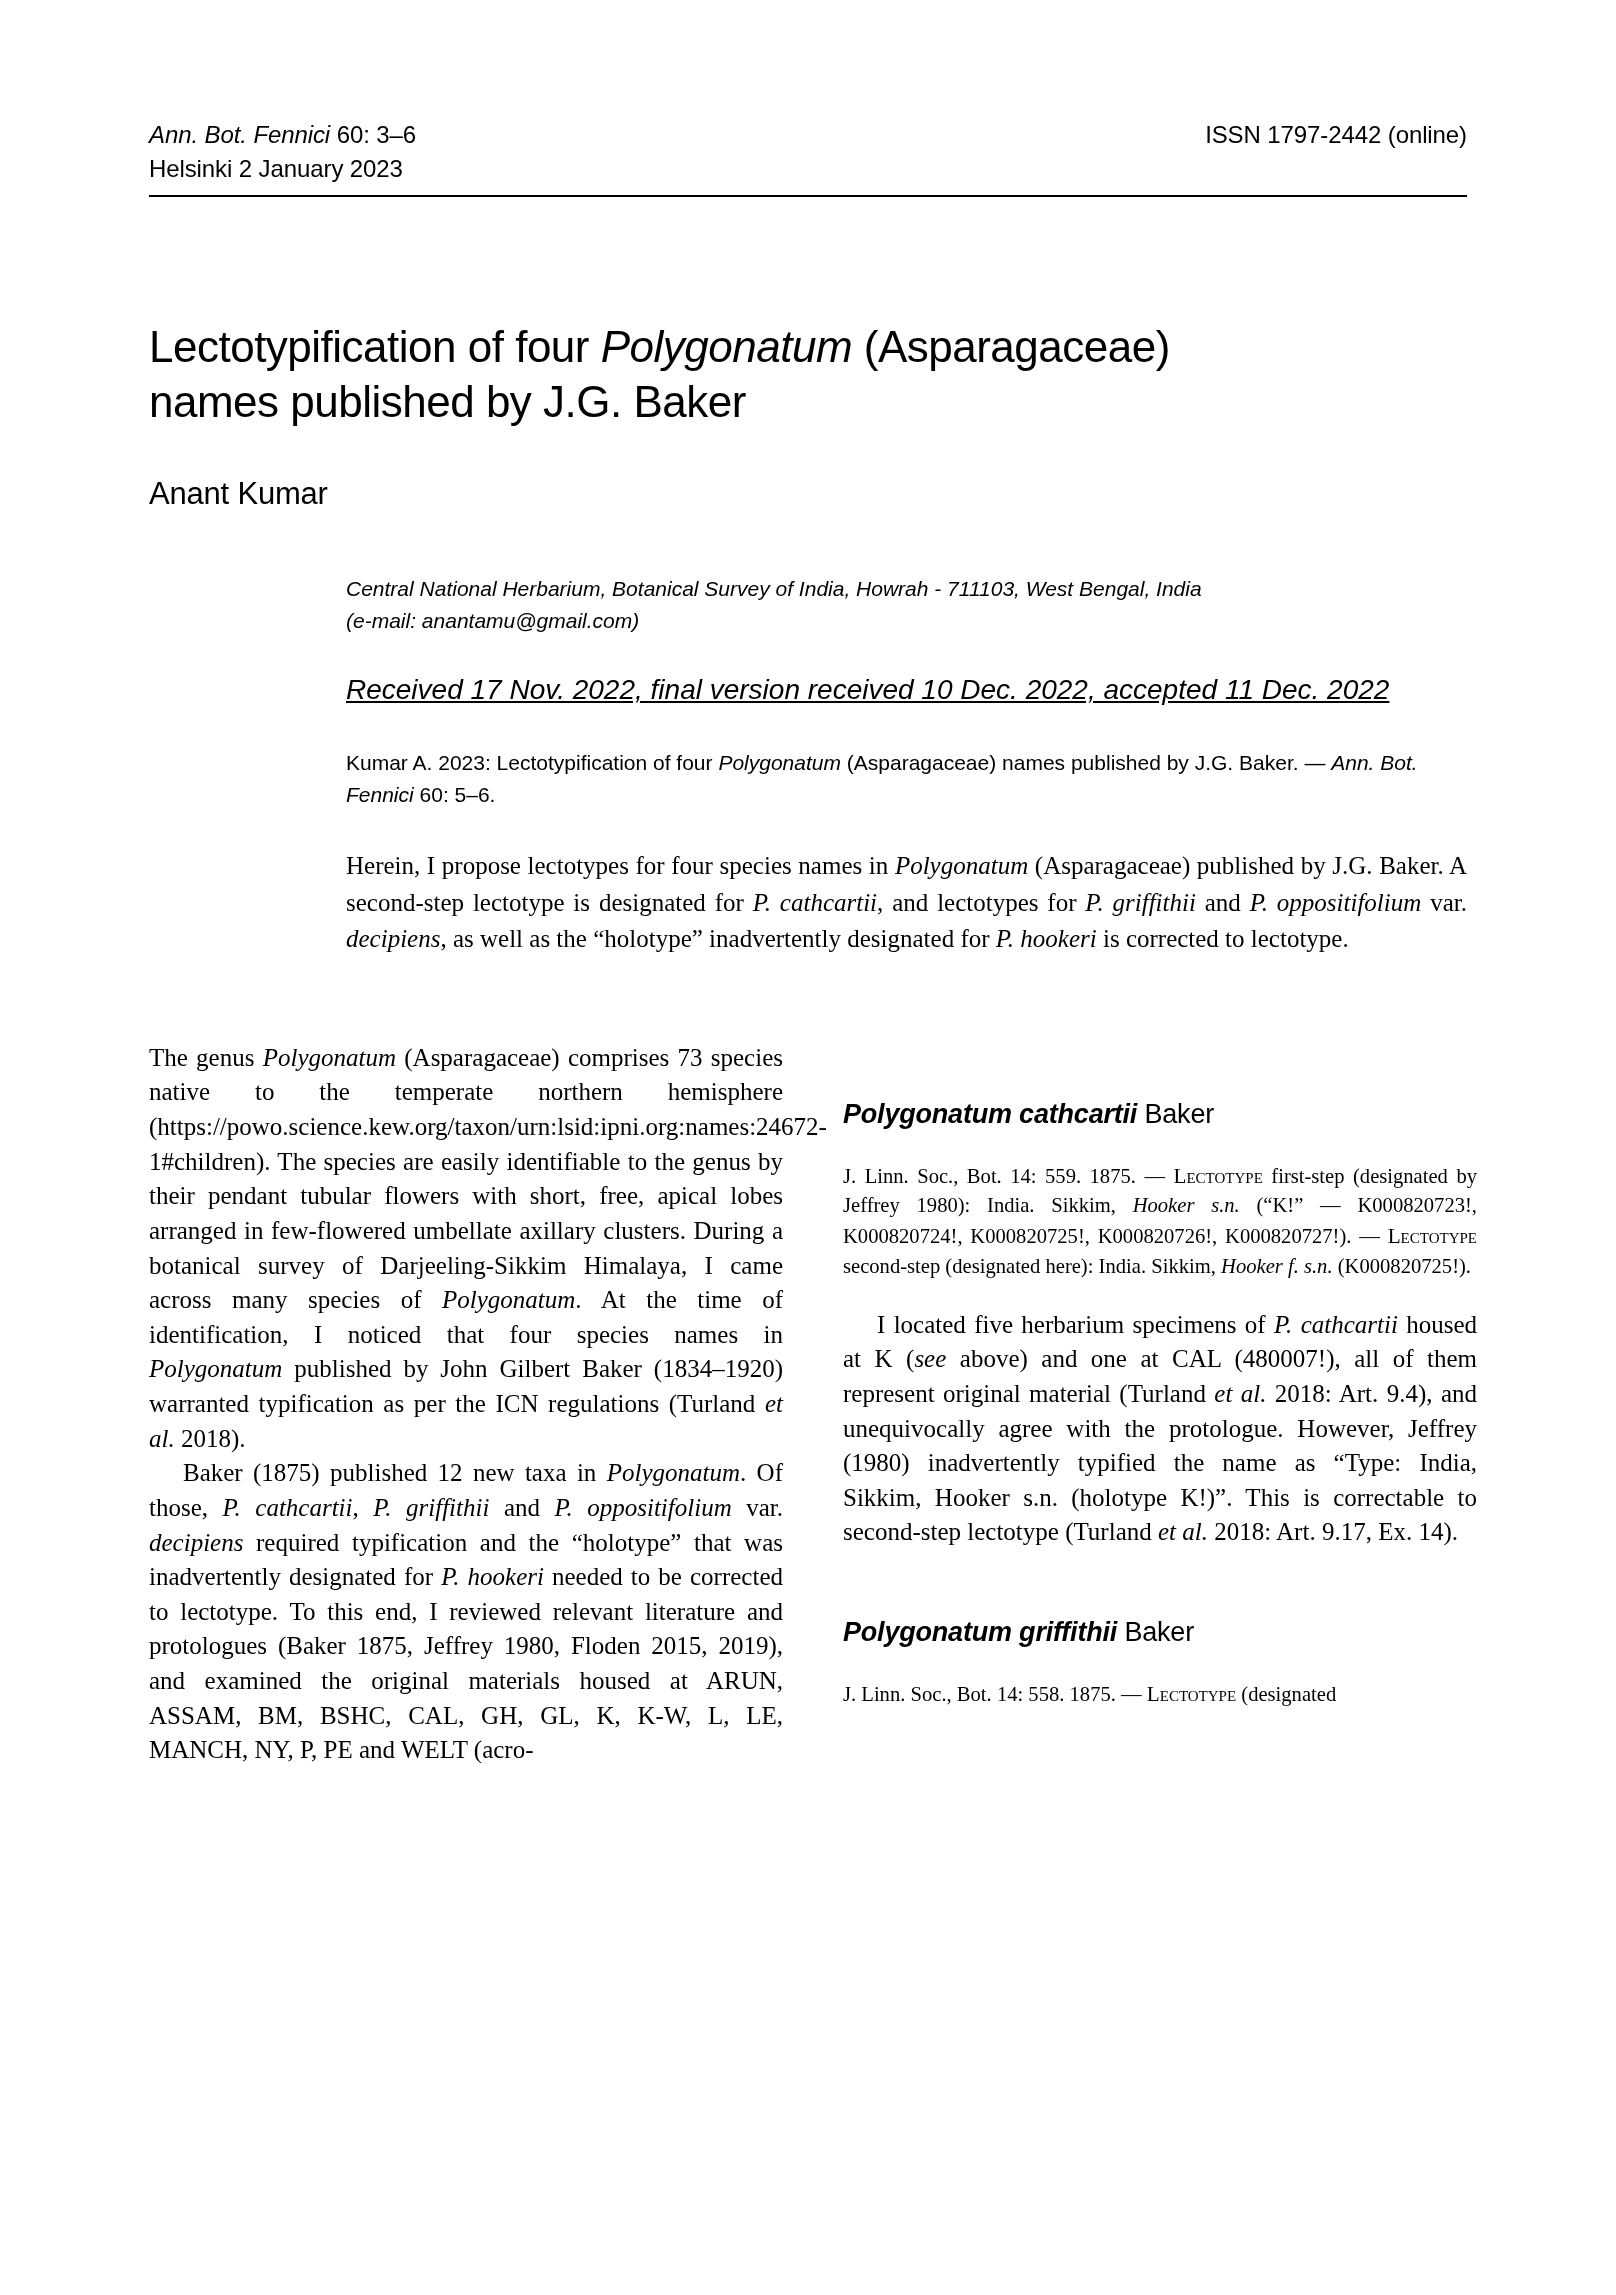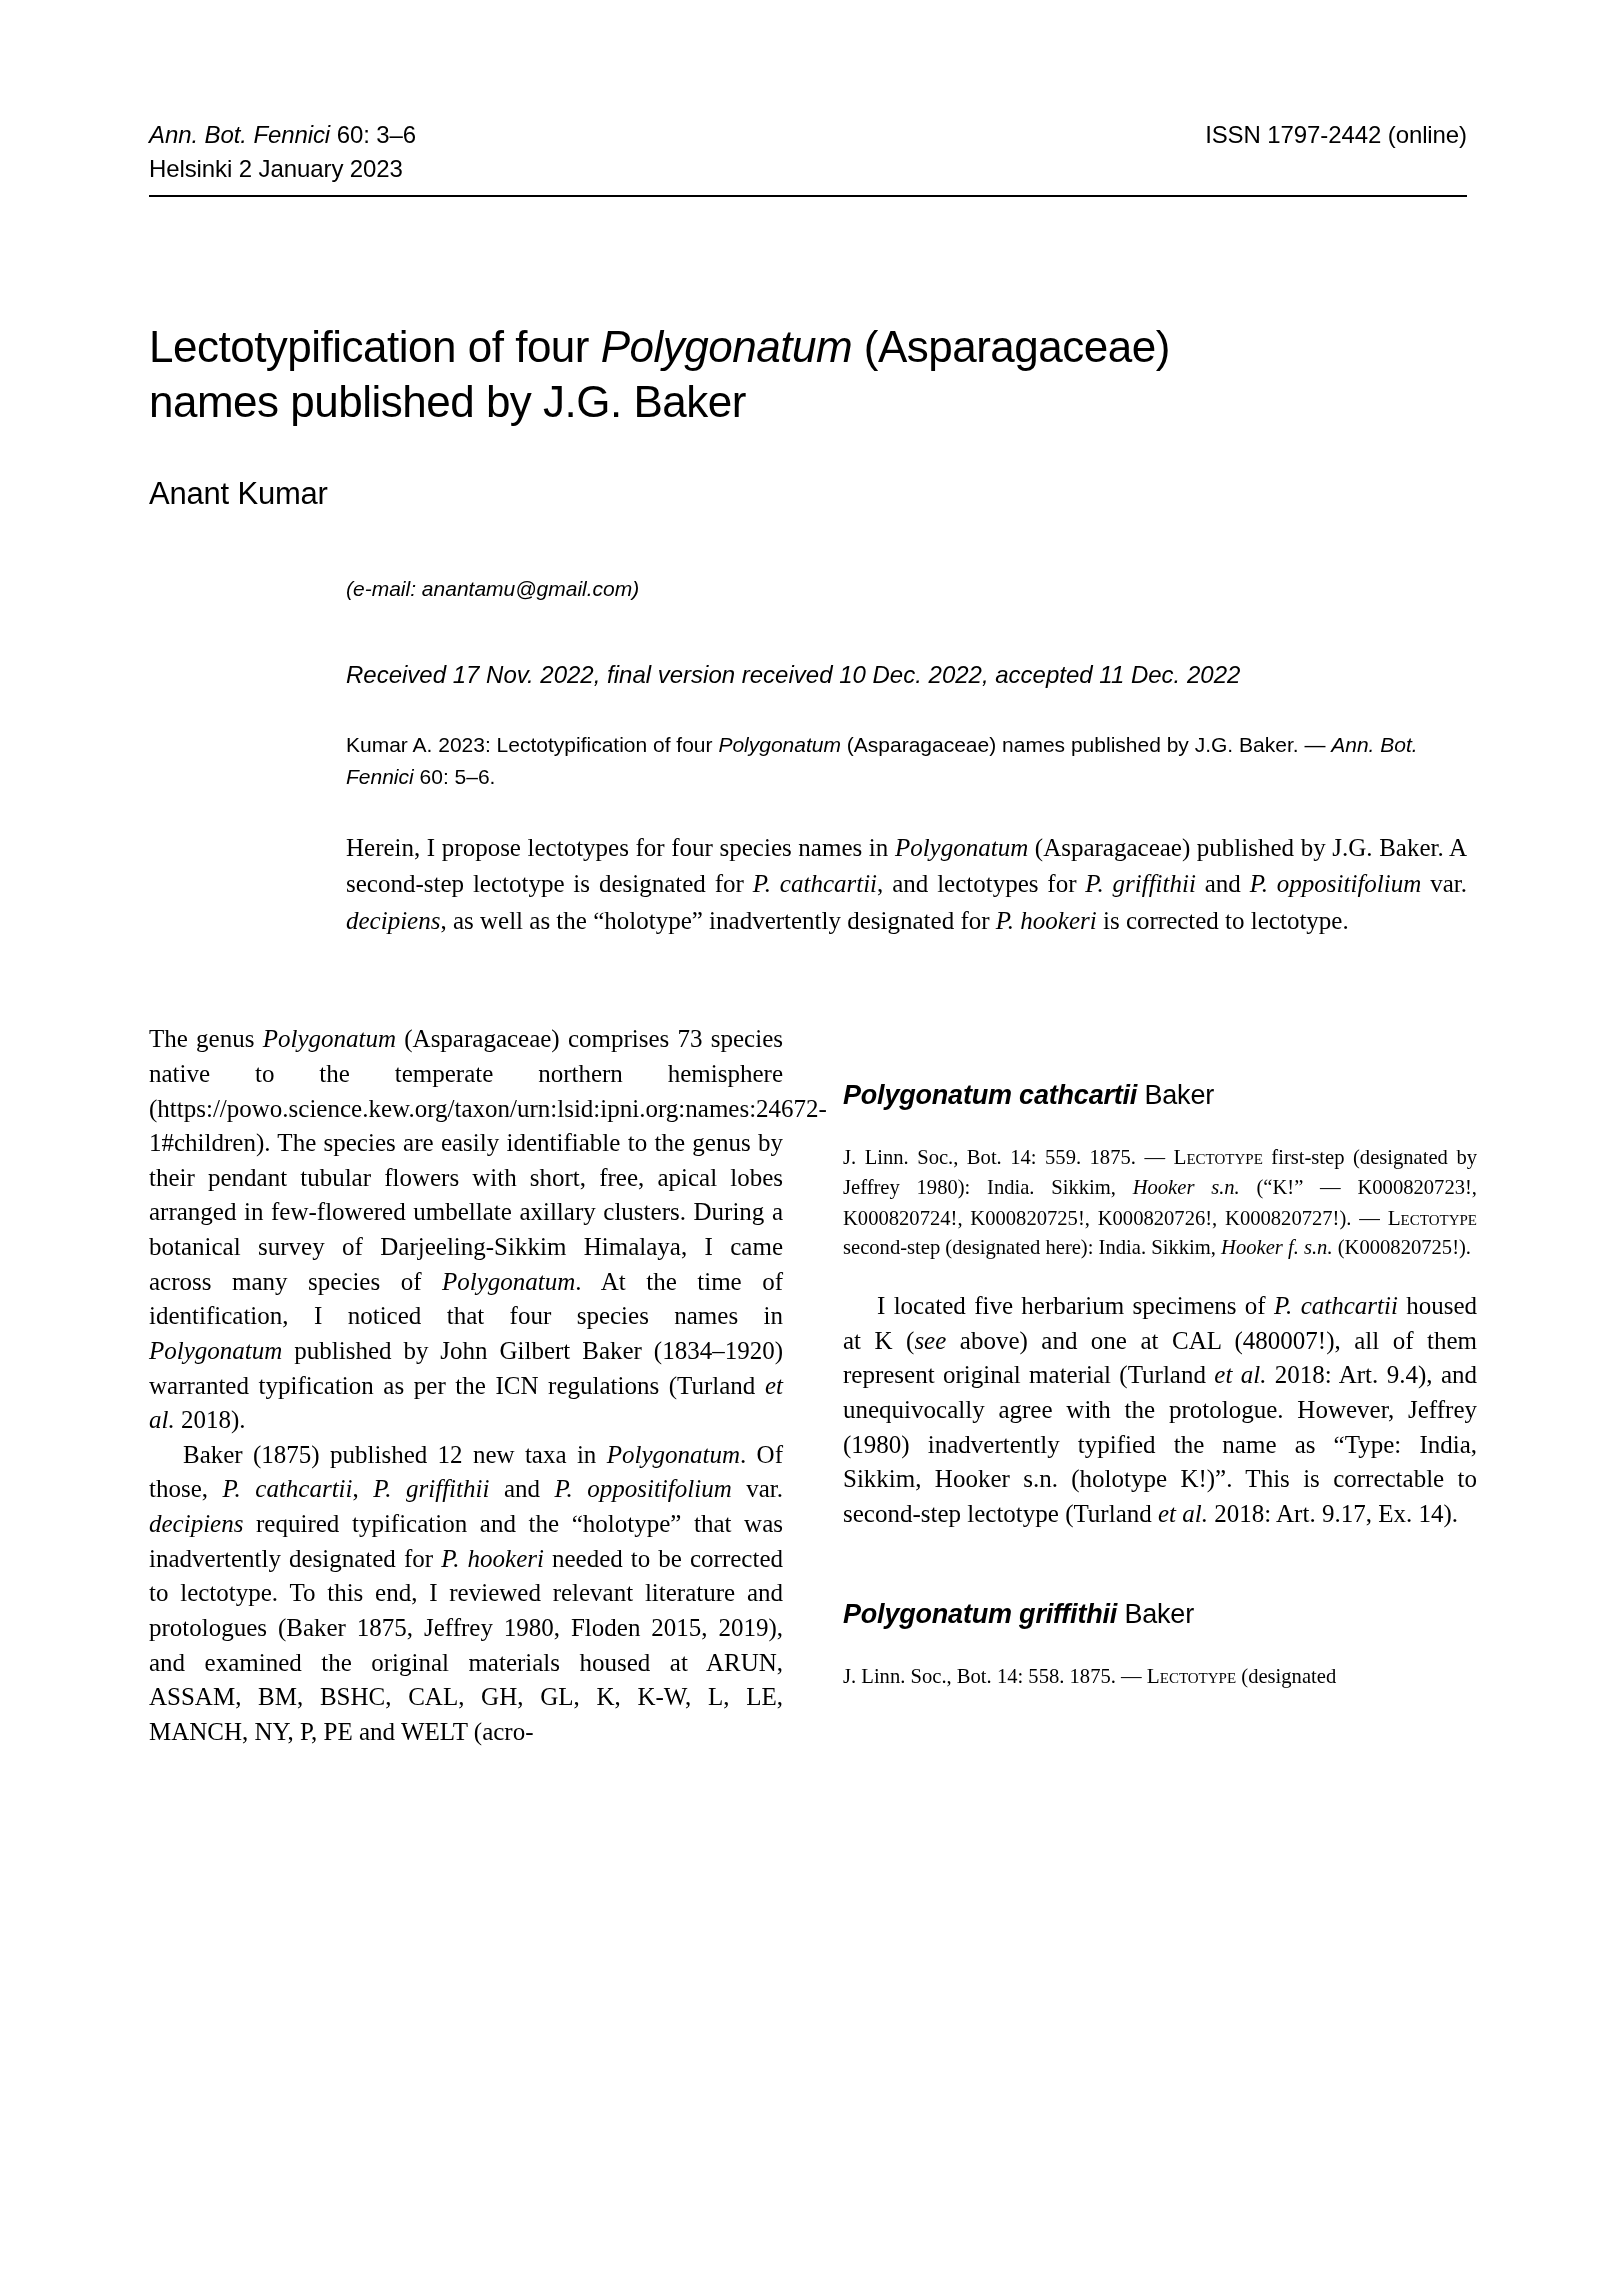"Central National Herbarium, Botanical" div { html: none -> <div>Central National Herbarium, Botanical Survey of India, Howrah - 711103, West Bengal, India</div> }
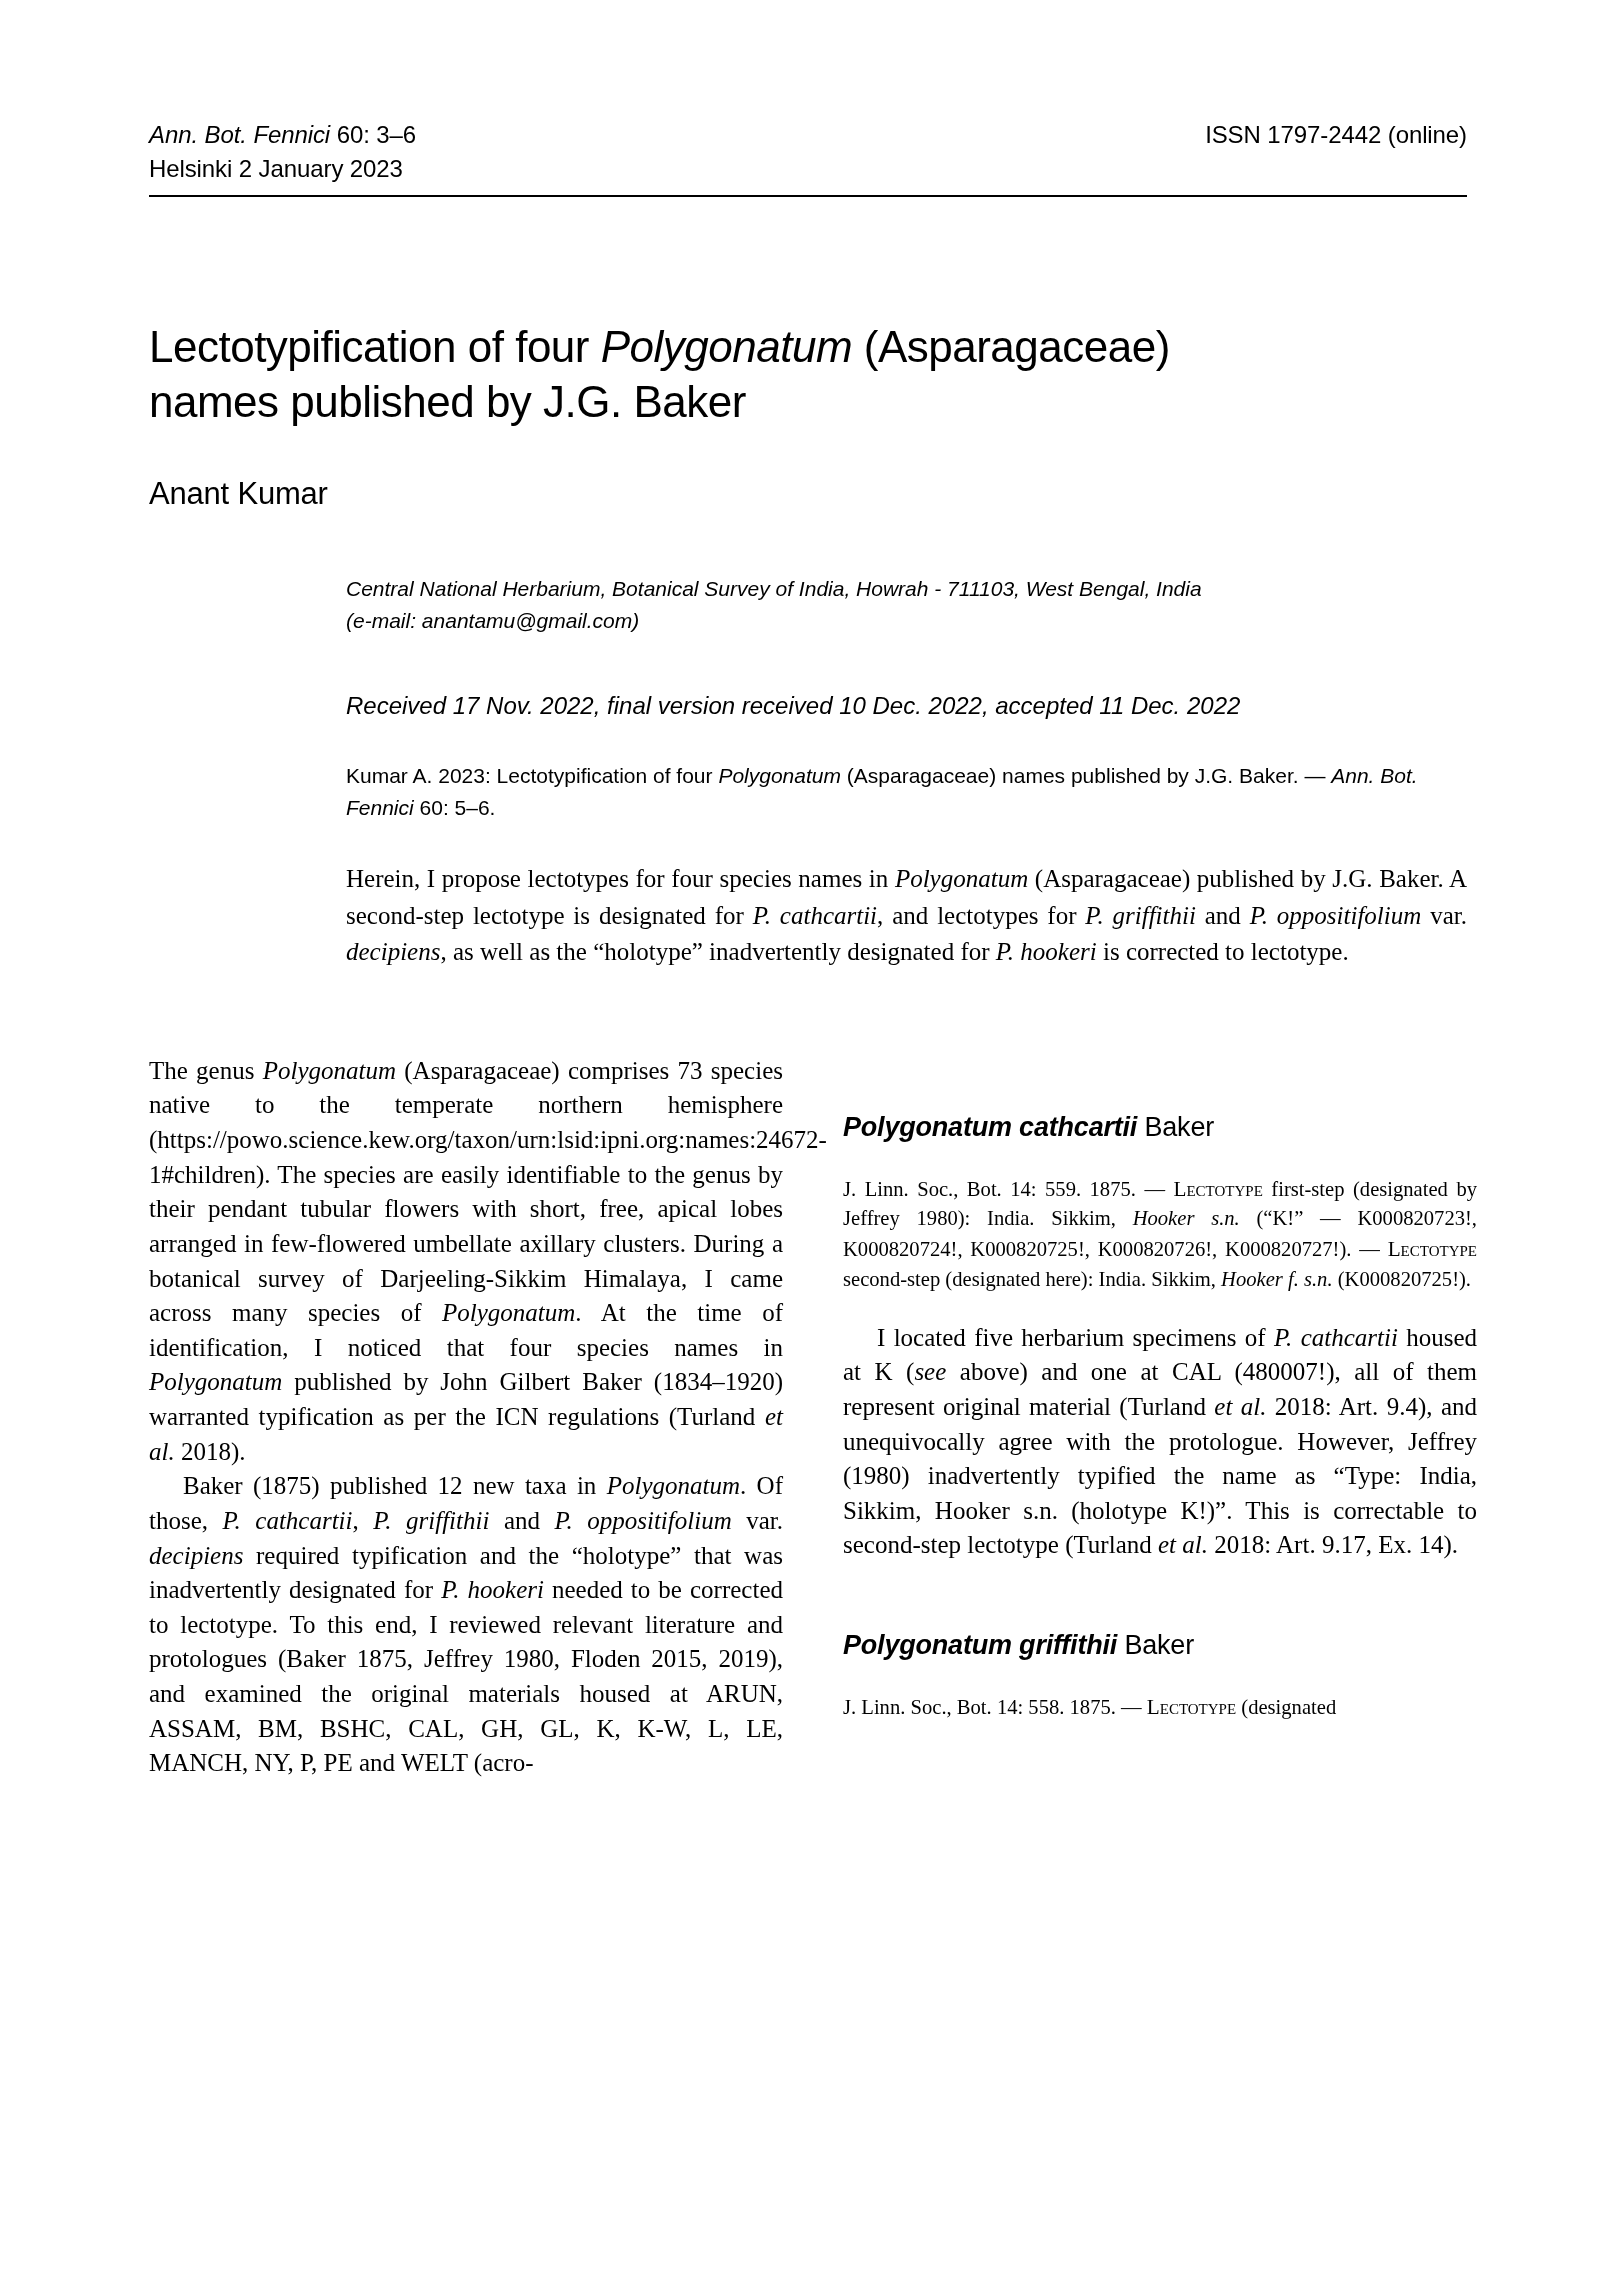"Received 17 Nov. 2022, final" .received { font-size: 24px -> 28px; margin-top: 52px -> 33px; text-decoration: none -> underline }
